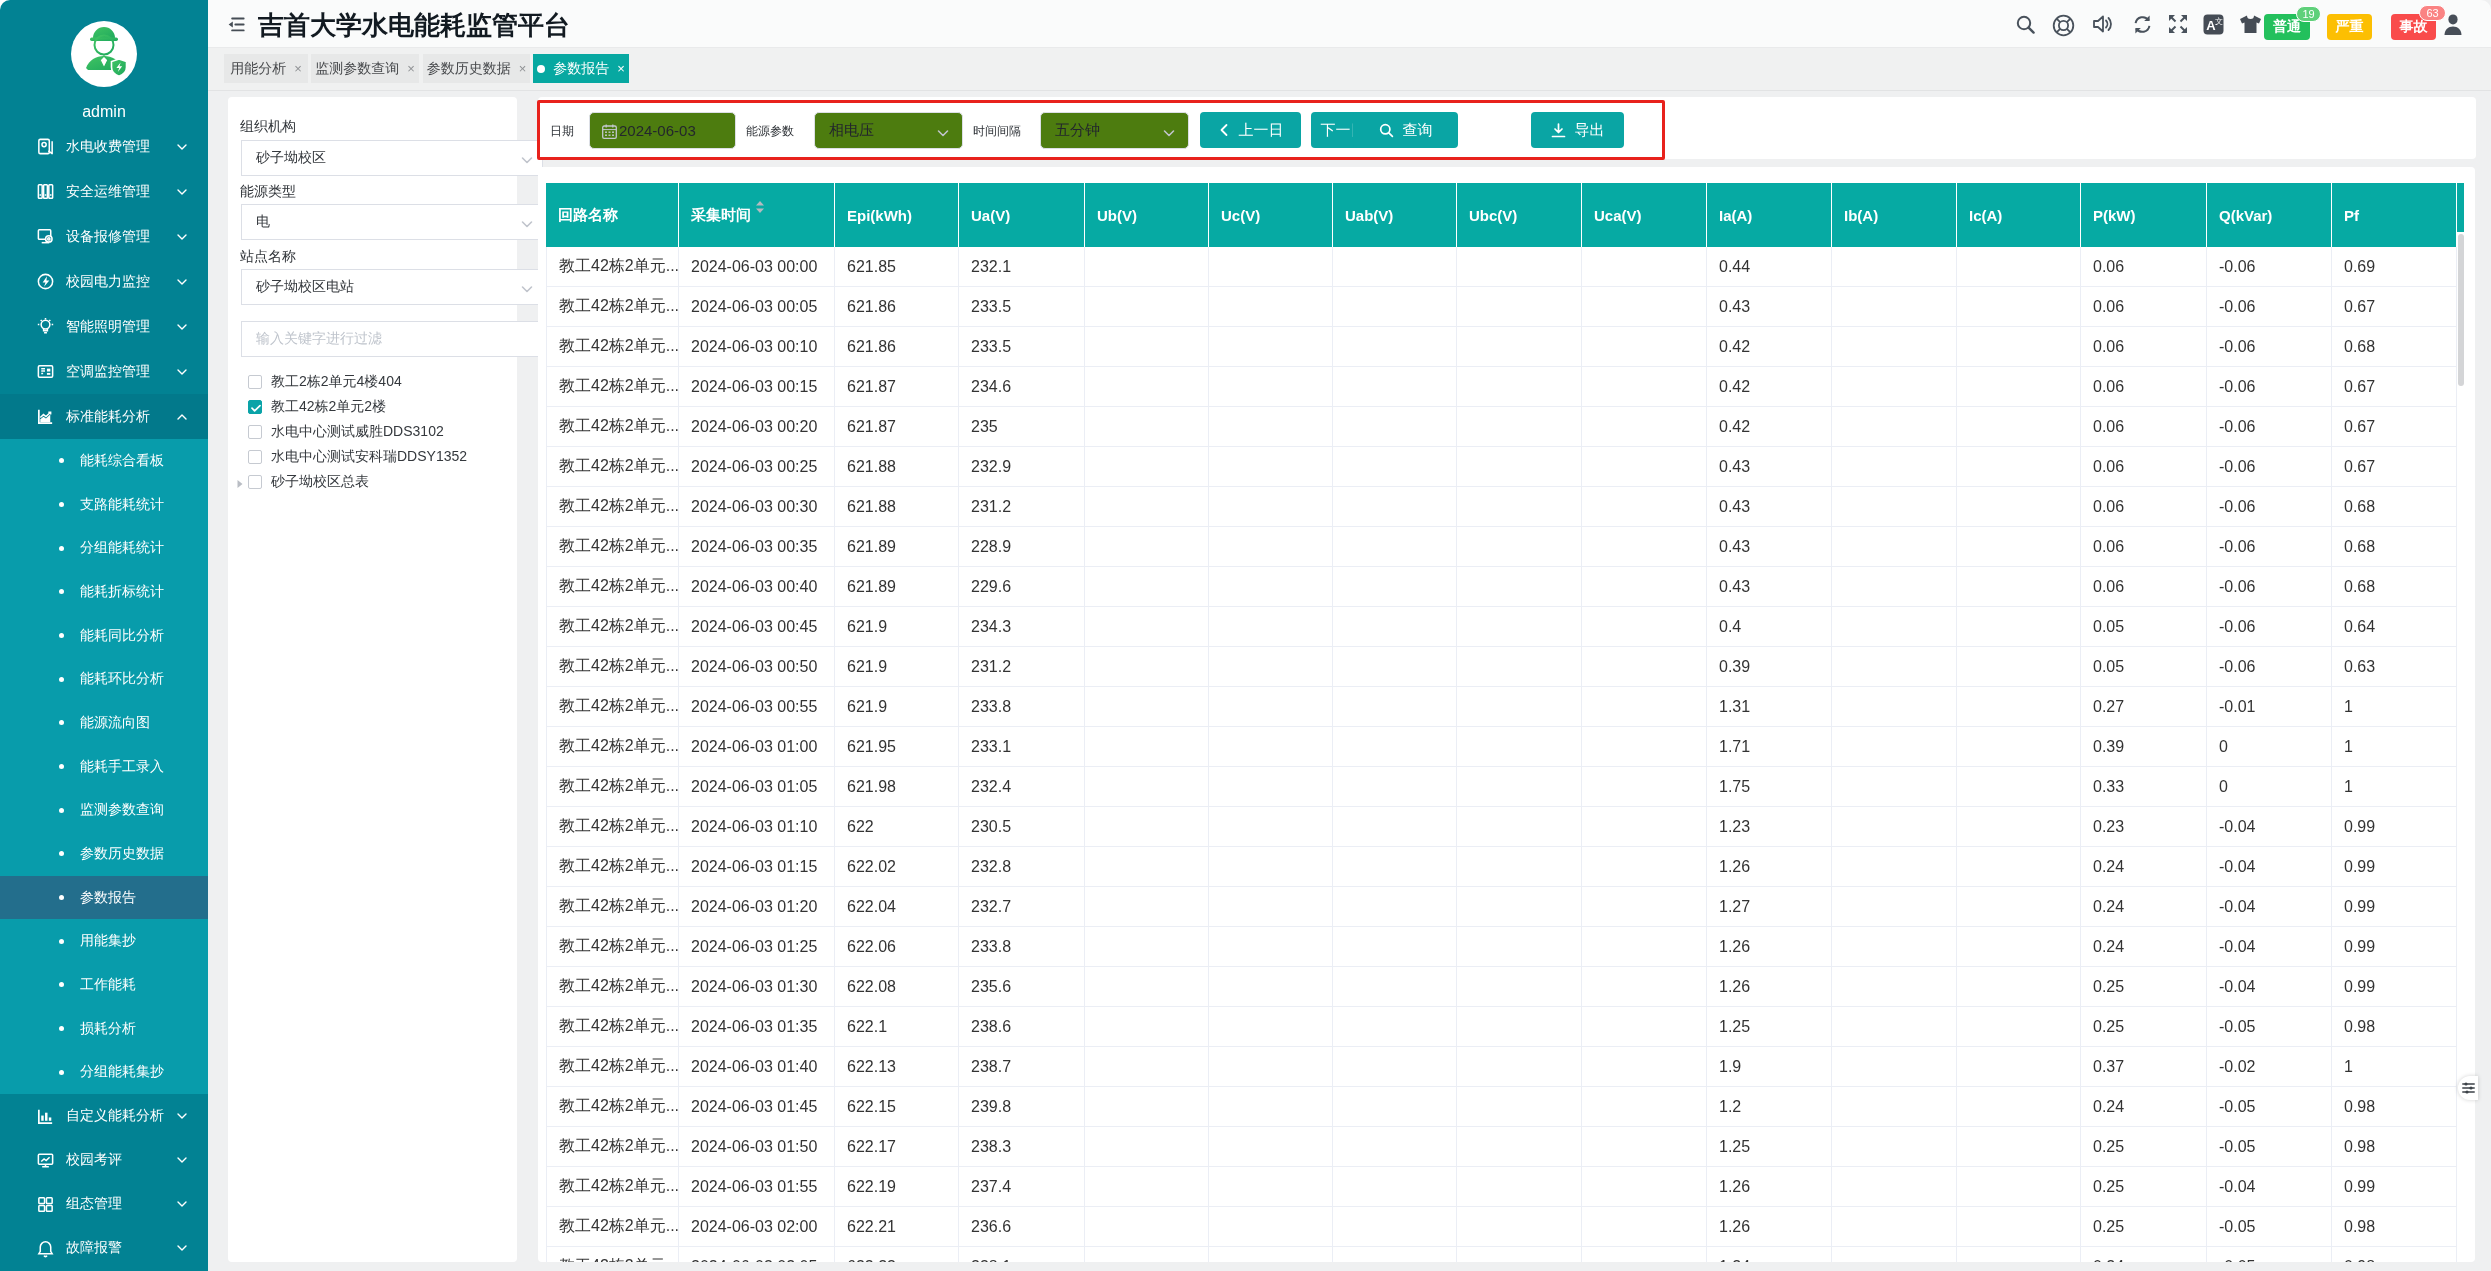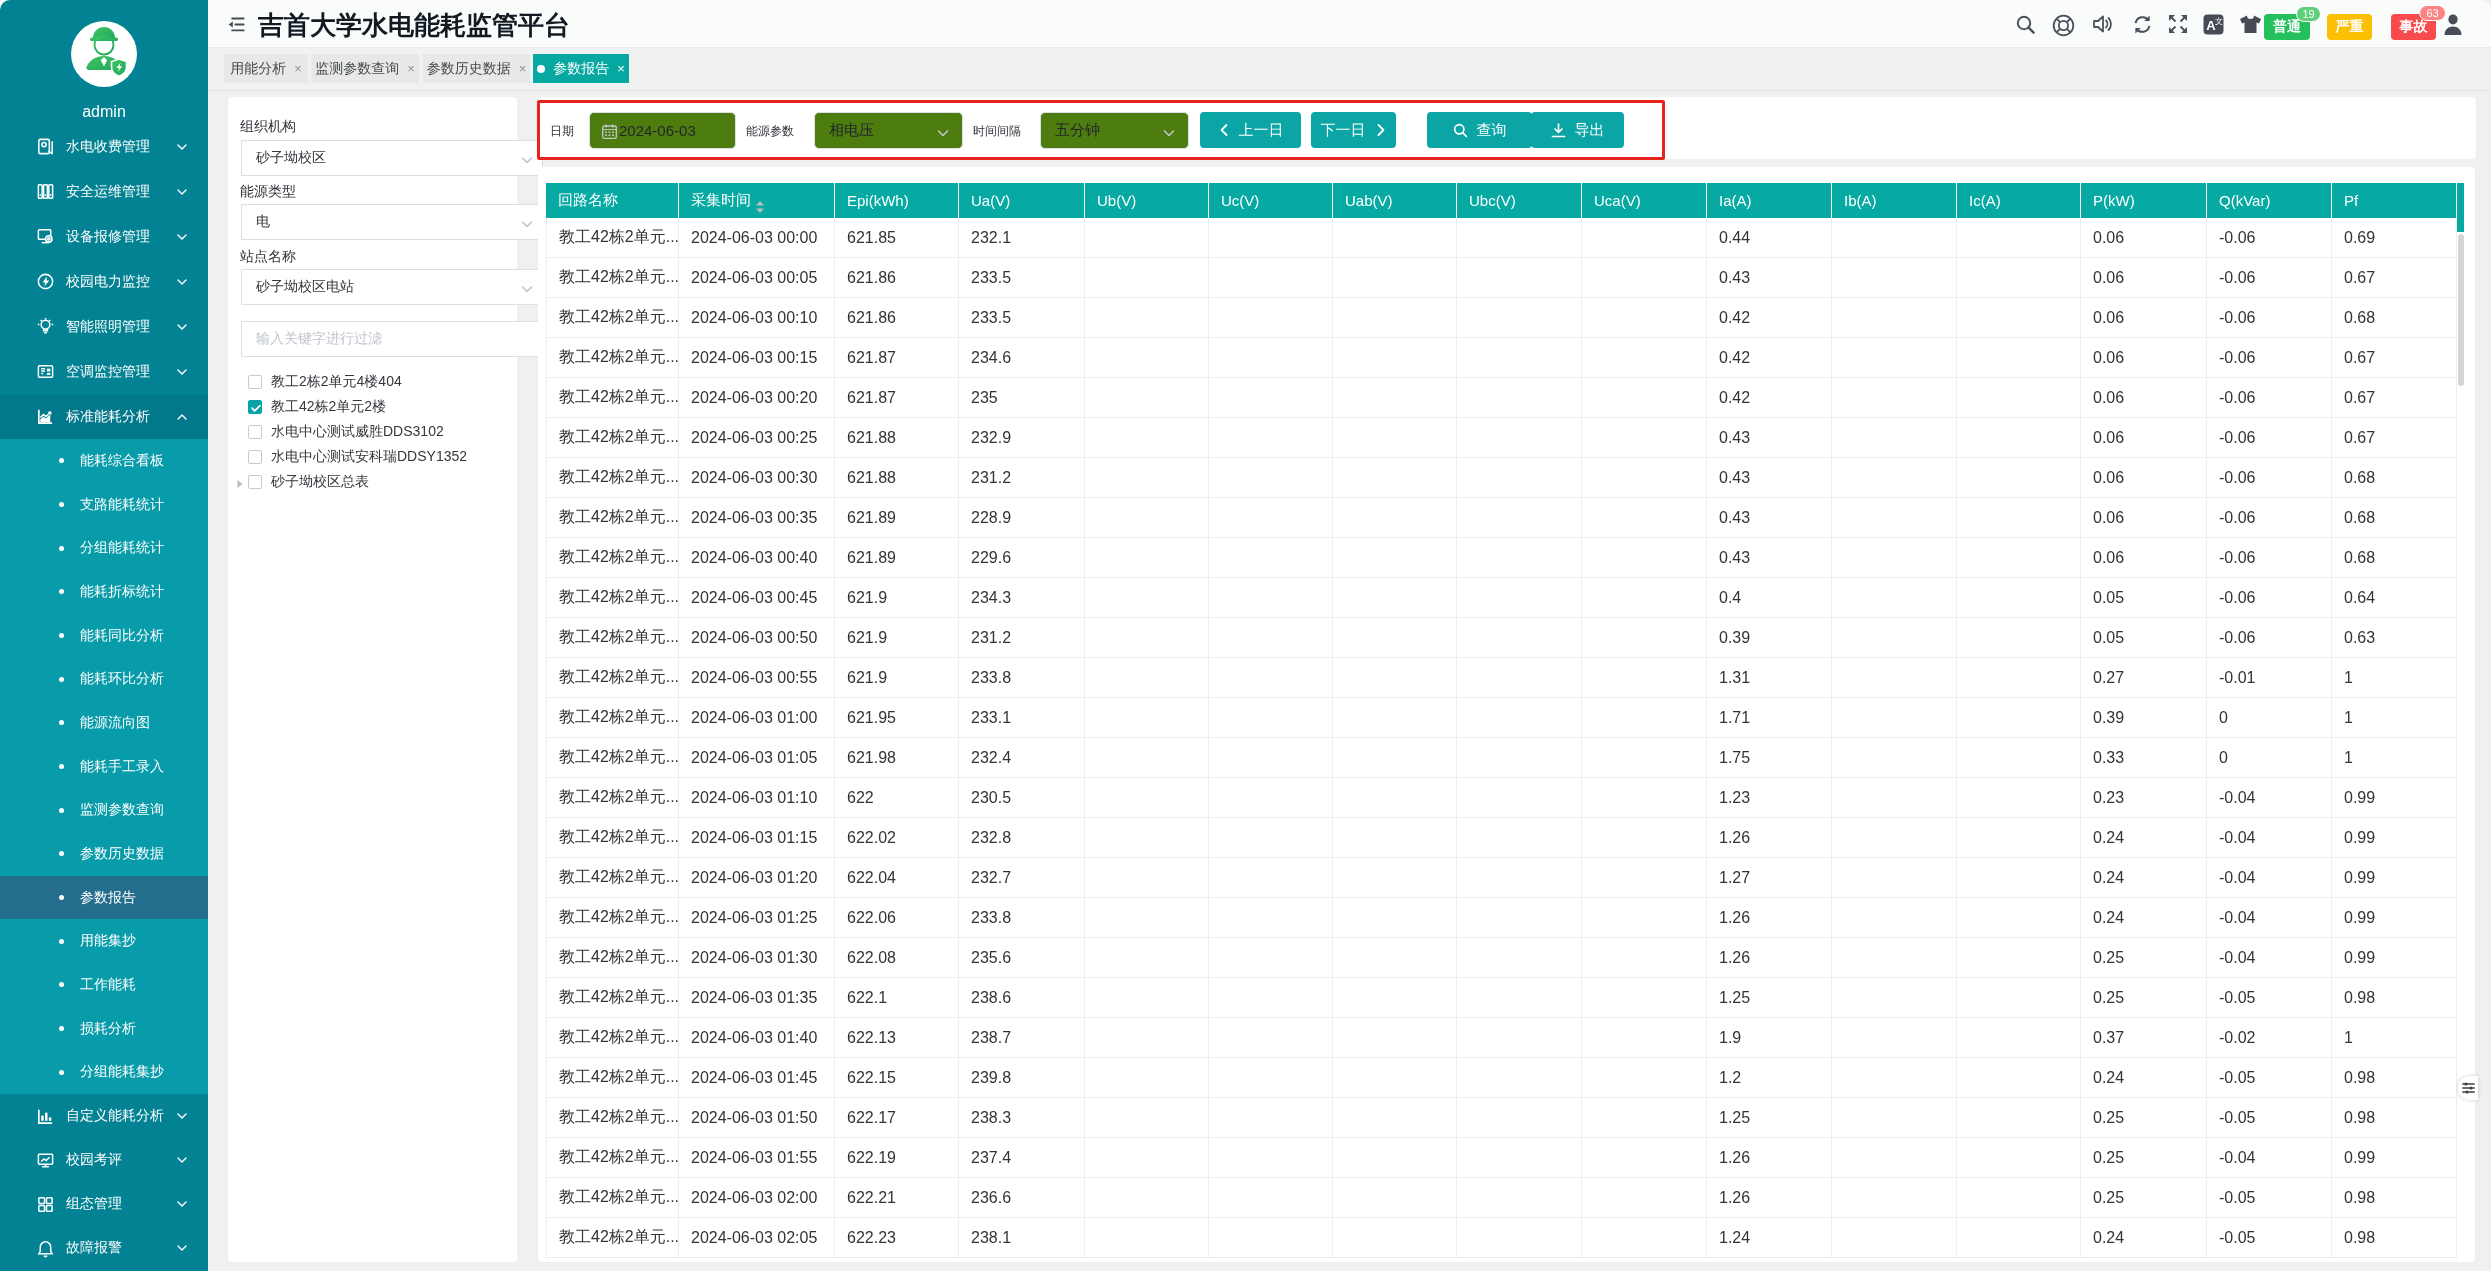"查询" div.btn { left: 1427px -> 1353px }
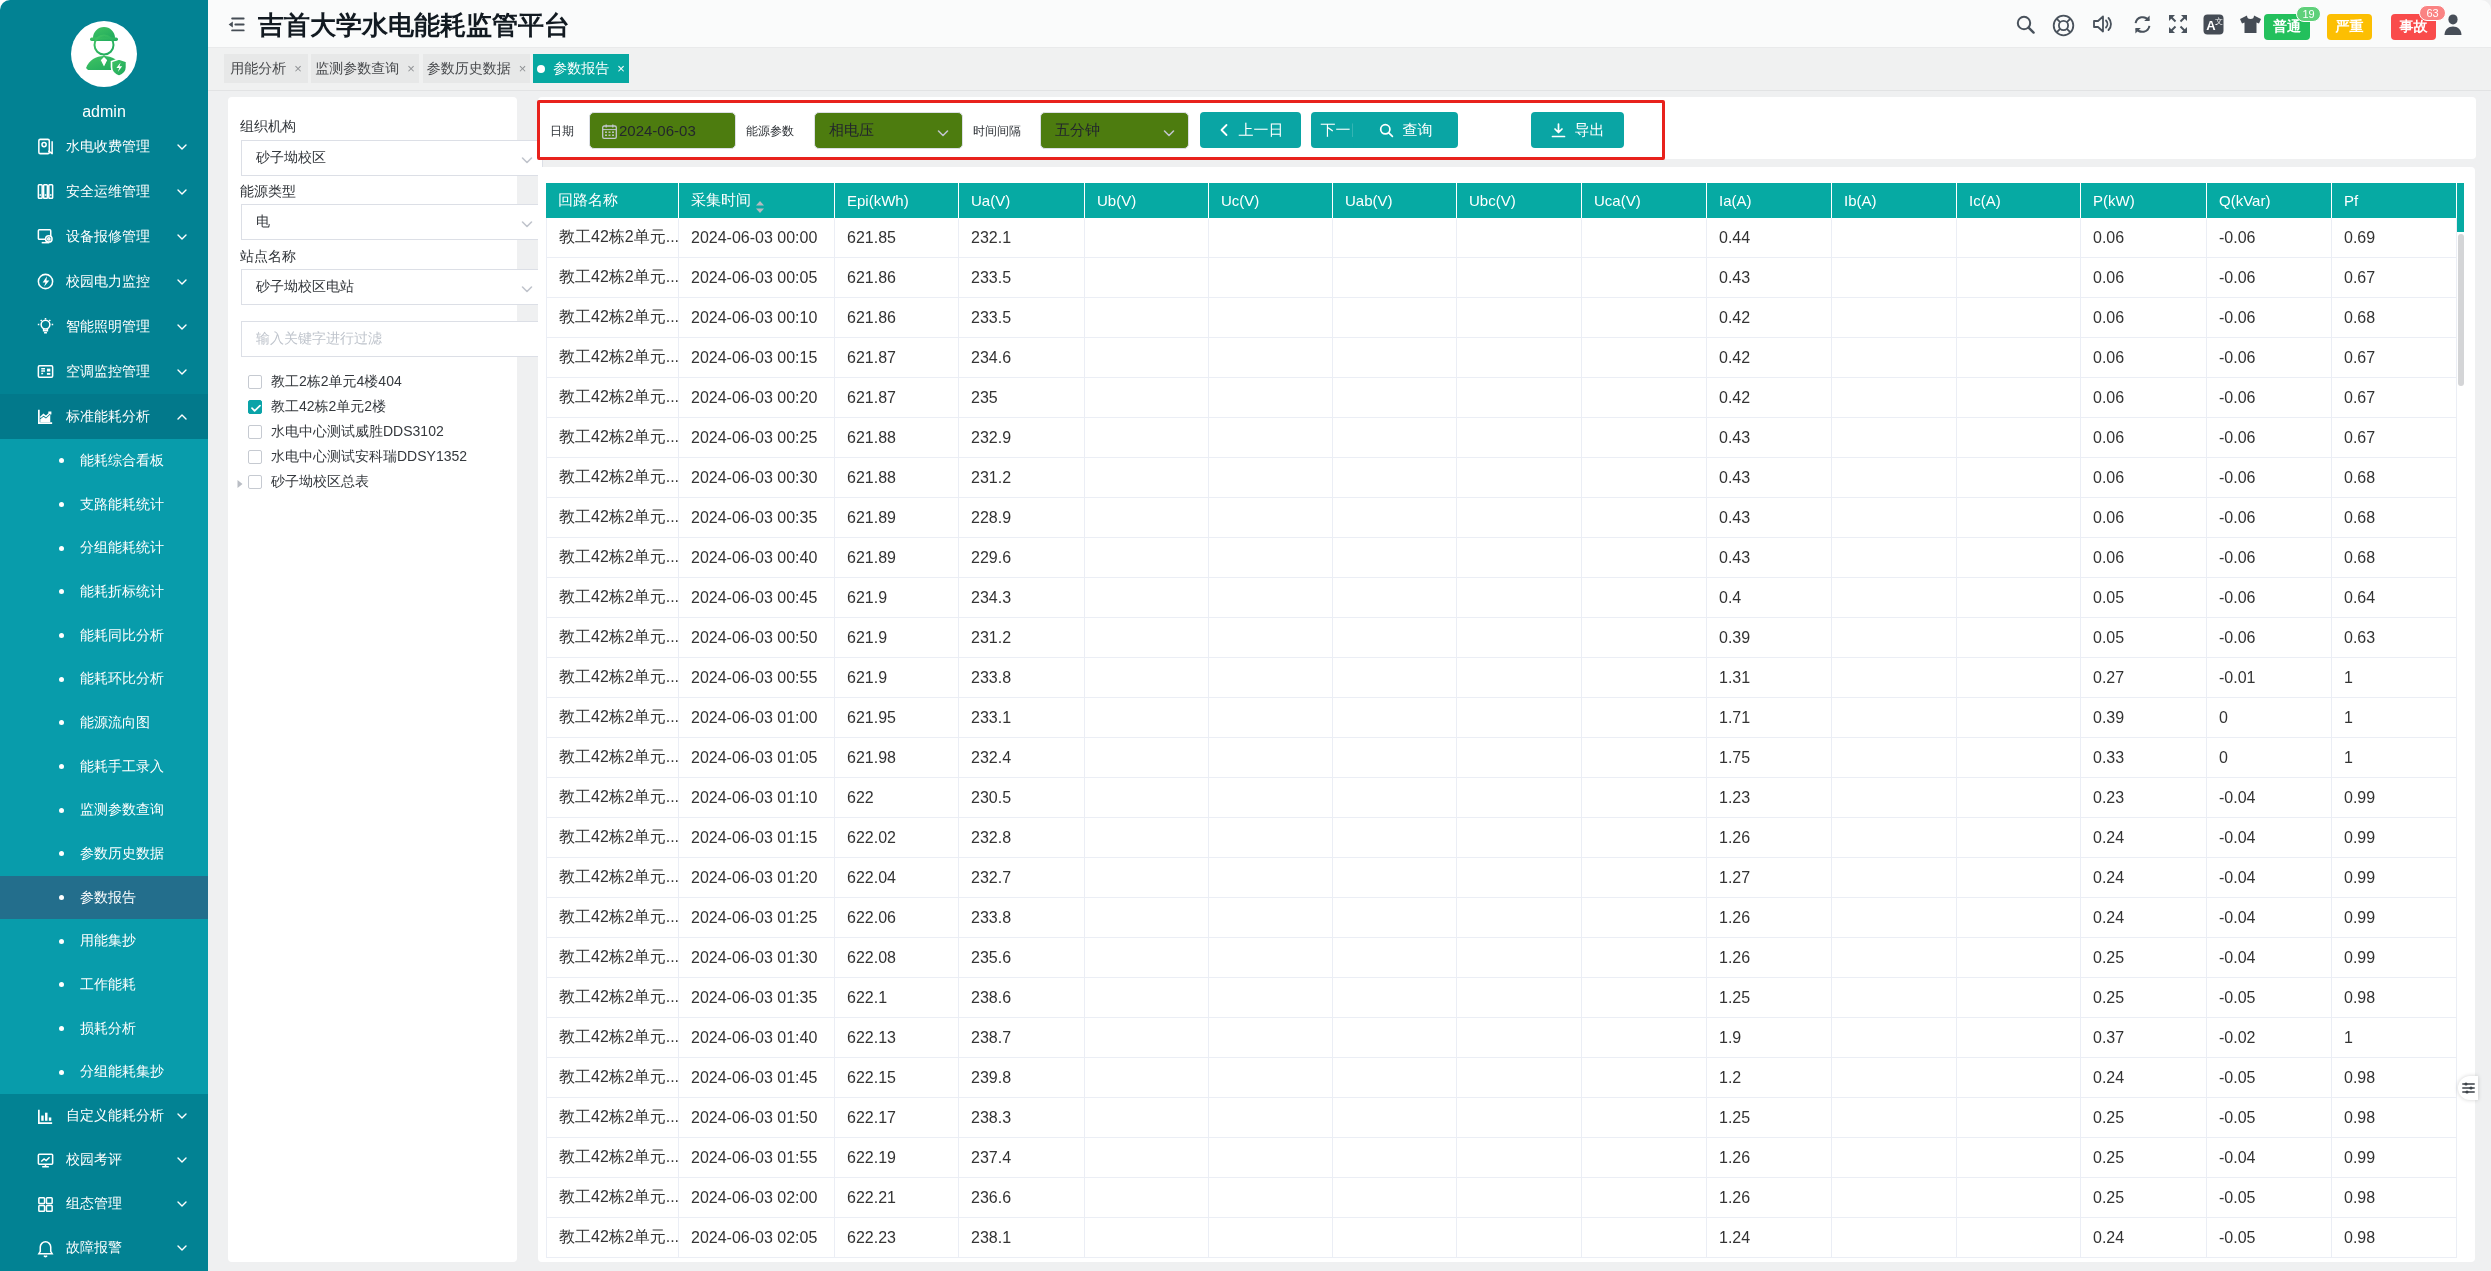"回路名称" #tbl th { font-weight: normal -> bold; height: 35px -> 64px }
